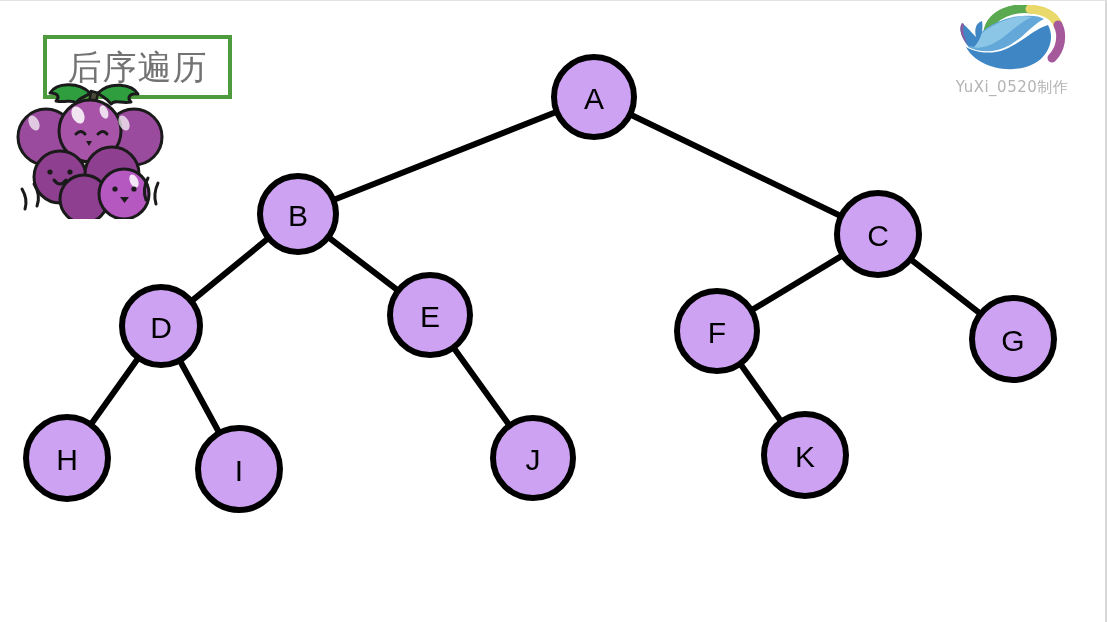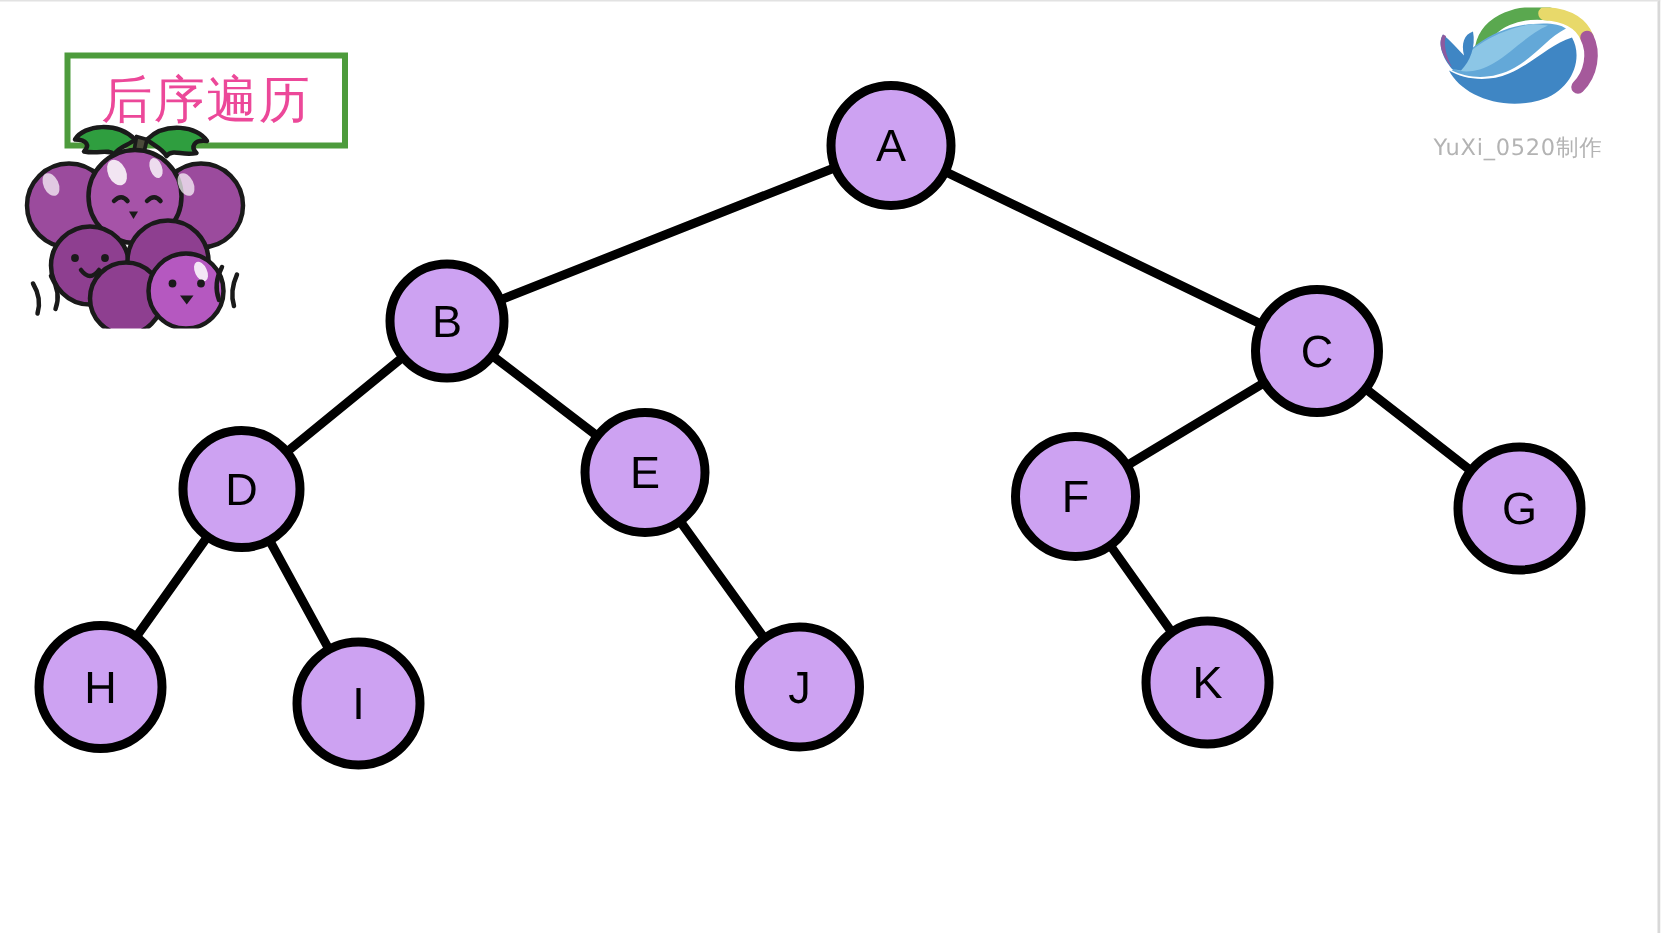"后序遍历" #title-text { color: #ec4899 -> #737373 }
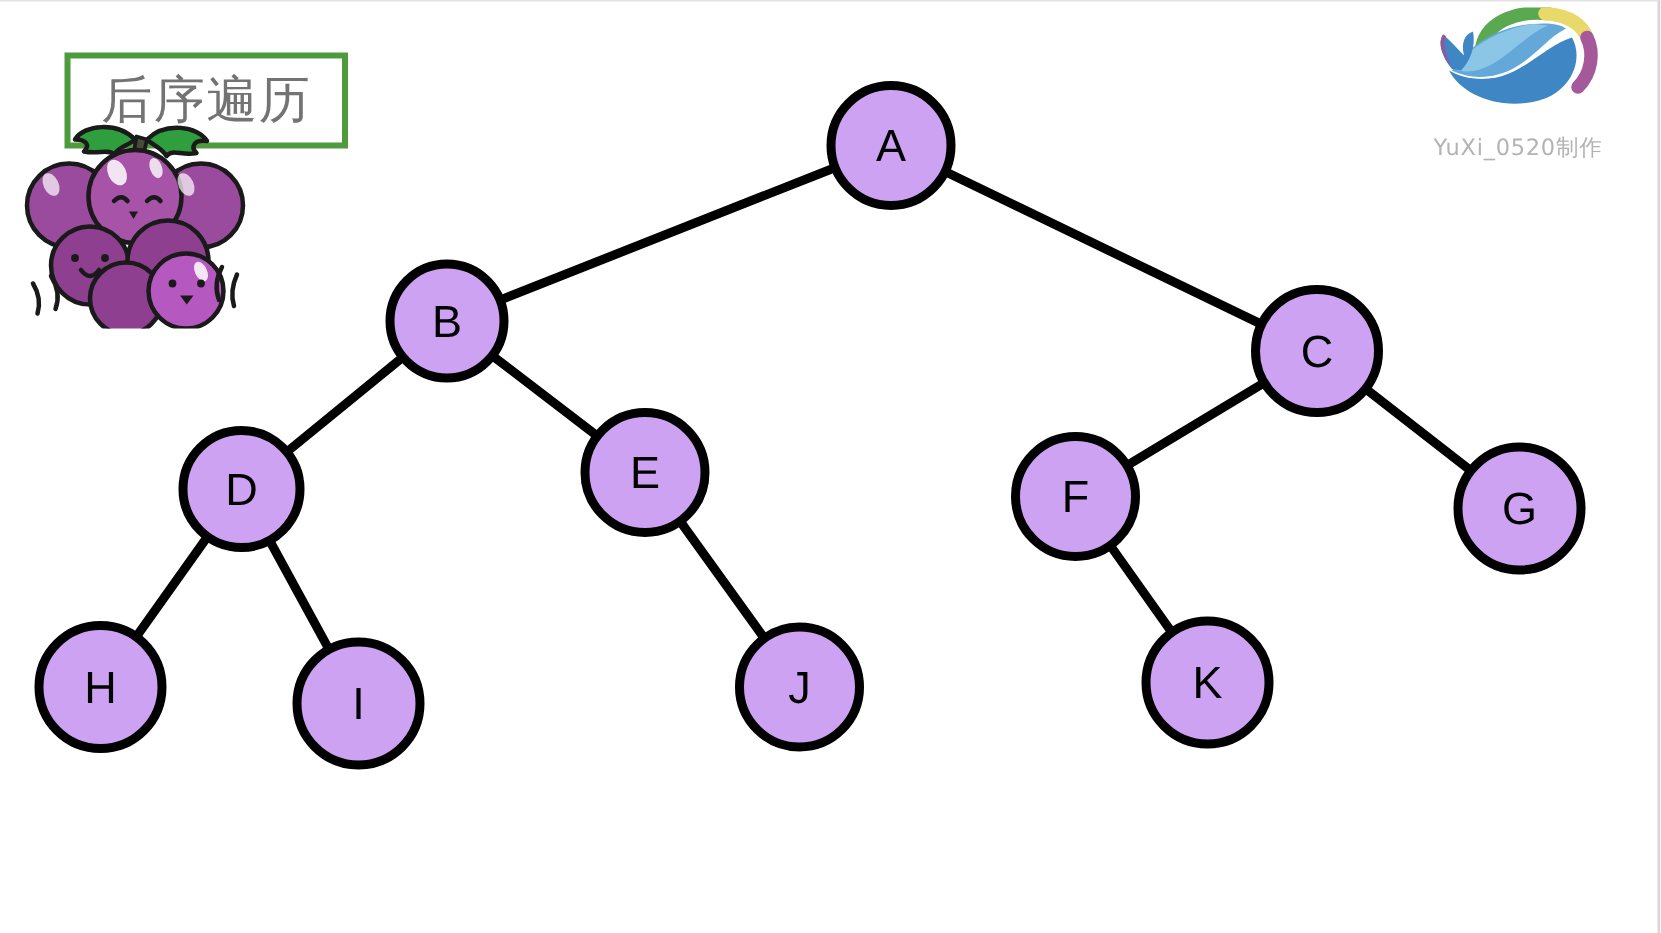"YuXi_0520制作" #logo-sub { margin-top: 12px -> 1px }
